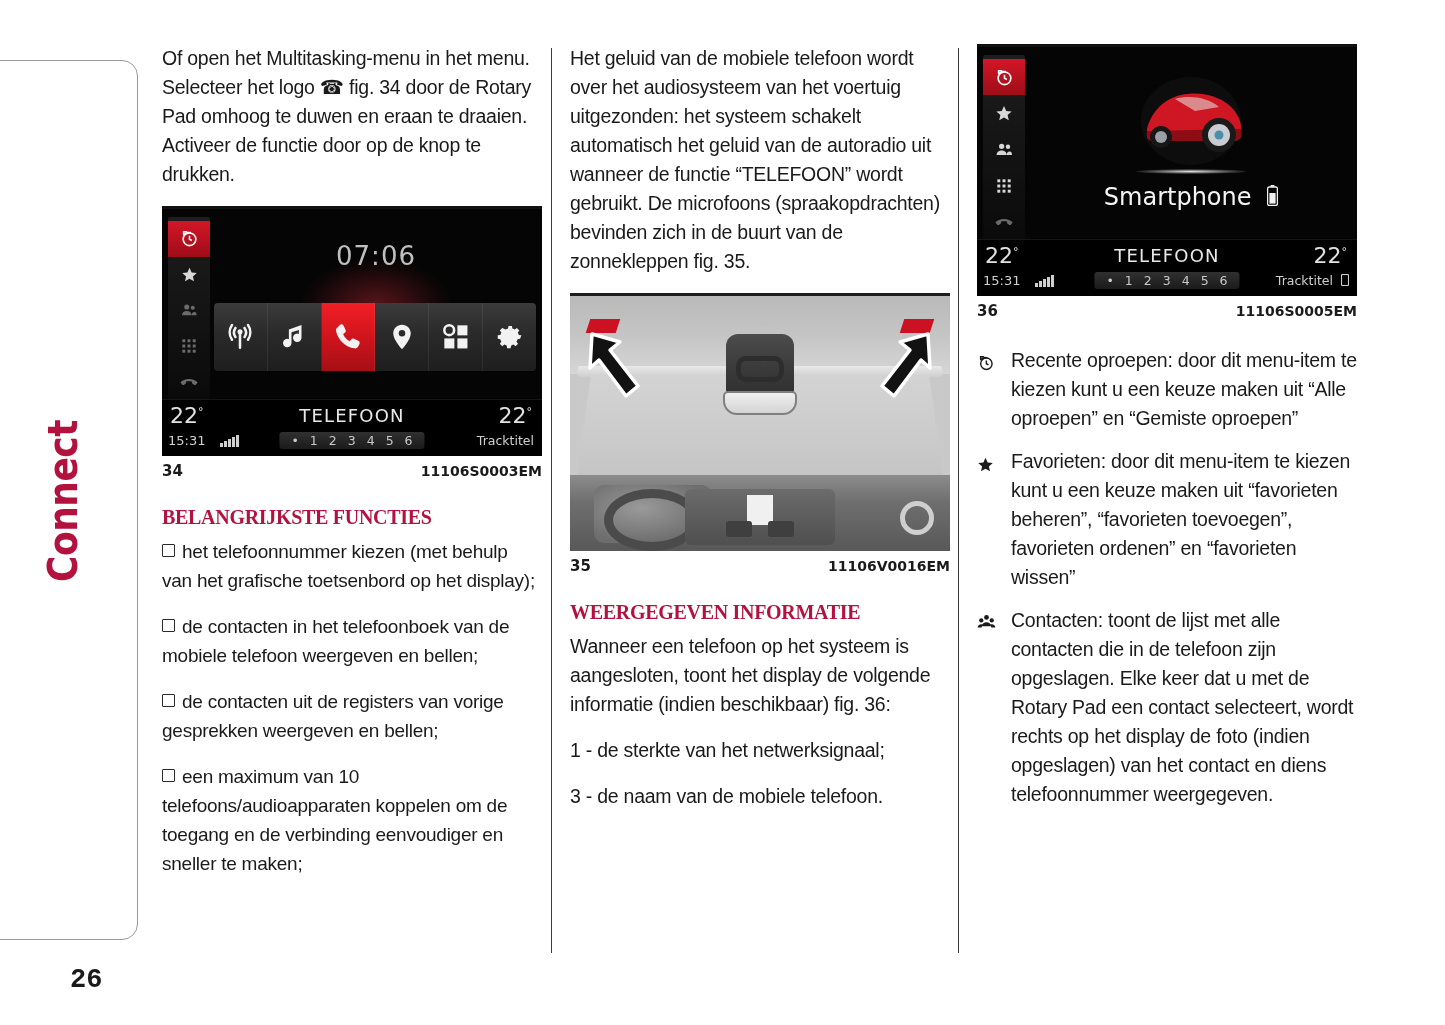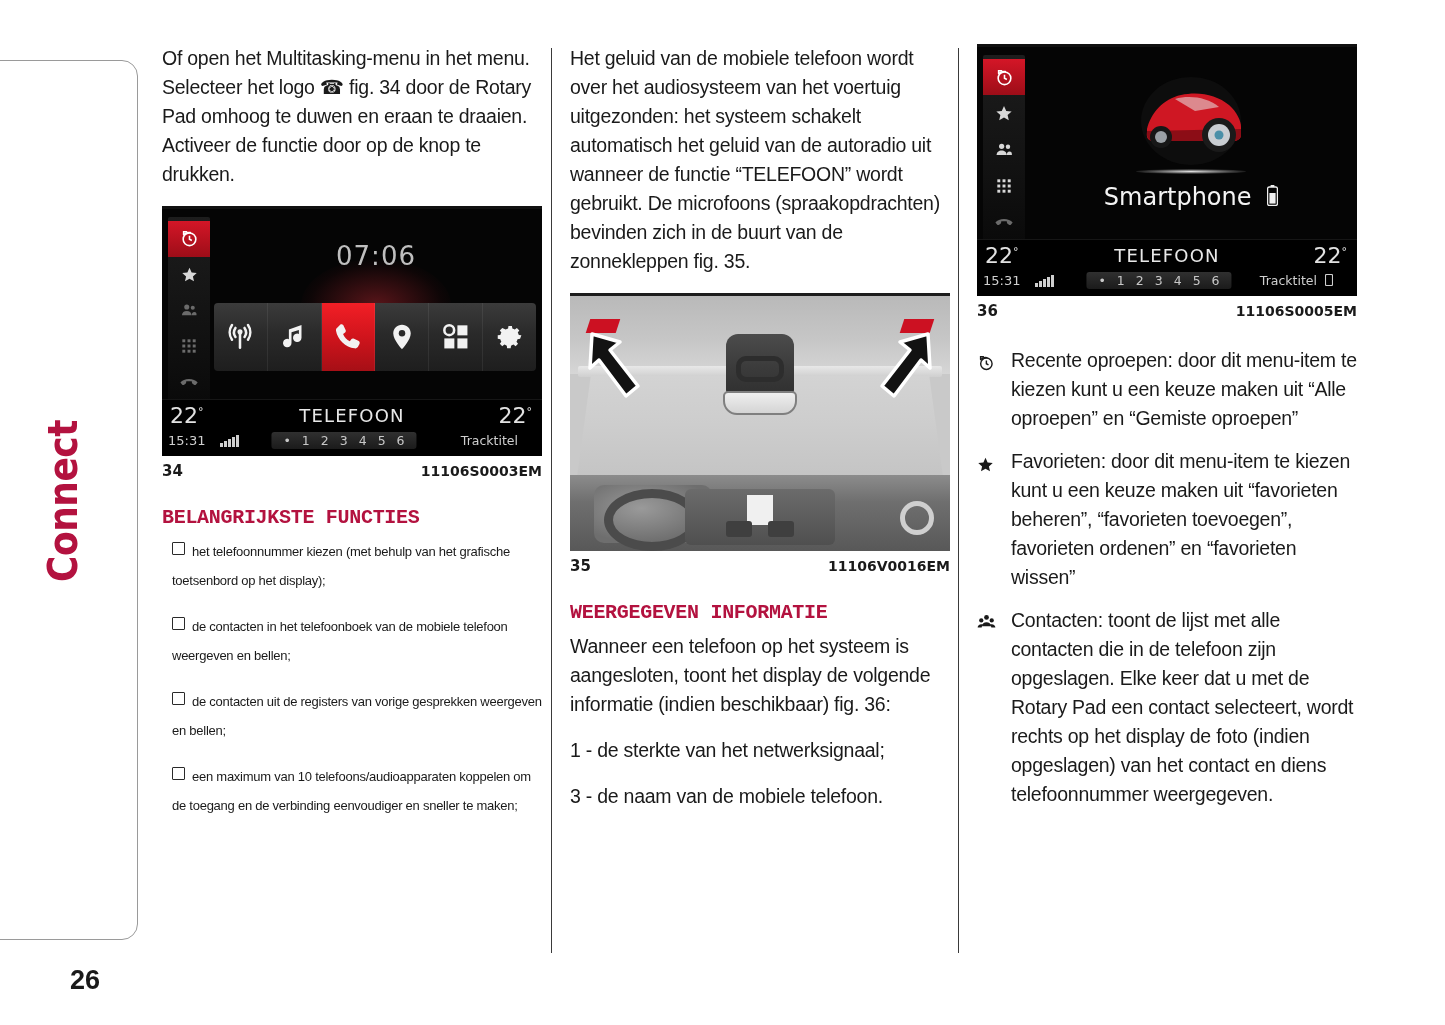"15:31" .bt-row2 { right: 16px -> 0 }
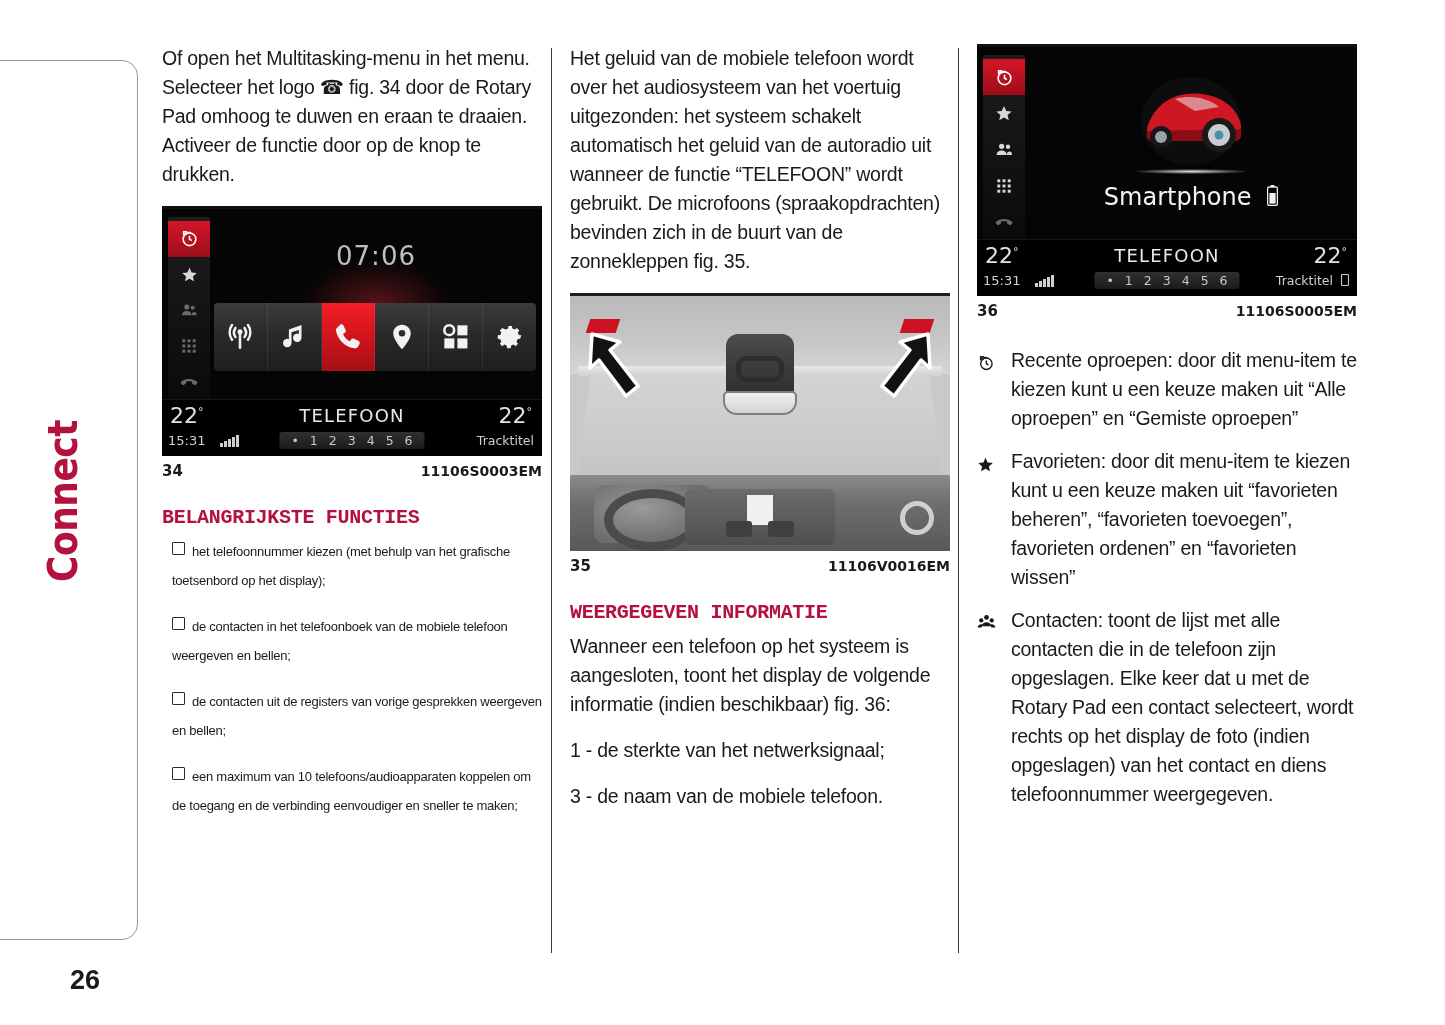"BELANGRIJKSTE FUNCTIES" h2.section-head { font-family: Liberation Mono, monospace -> Liberation Serif, serif }
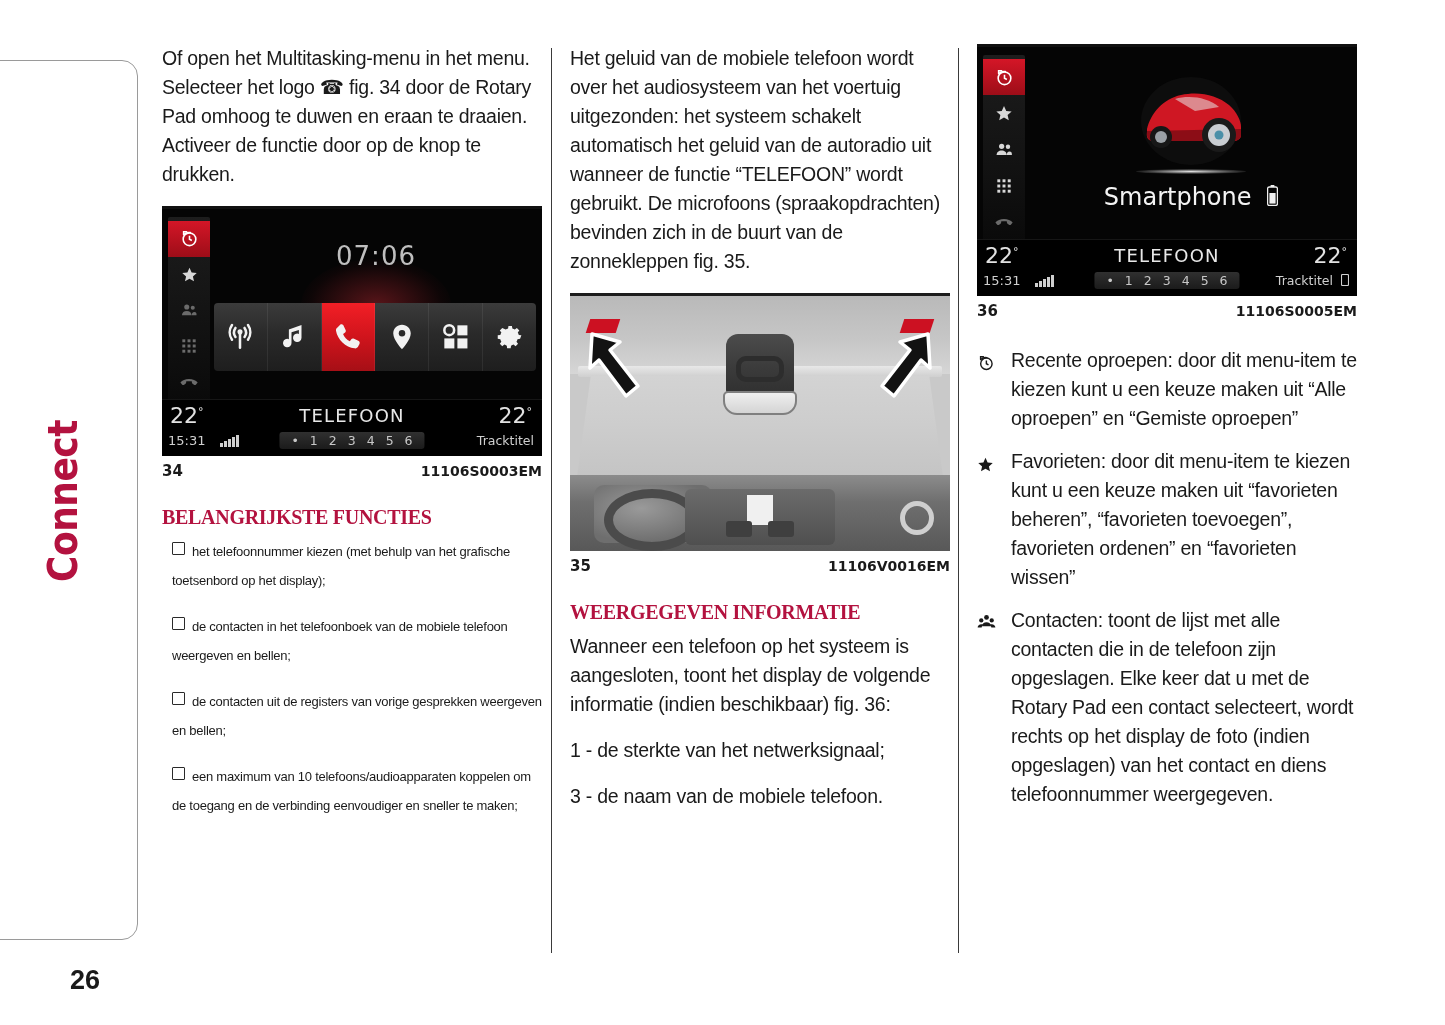"het telefoonnummer kiezen (met behulp" .sq-bullet { font-size: 13px -> 19px; margin: 0 0 17px 10px -> 0 0 17px 0 }
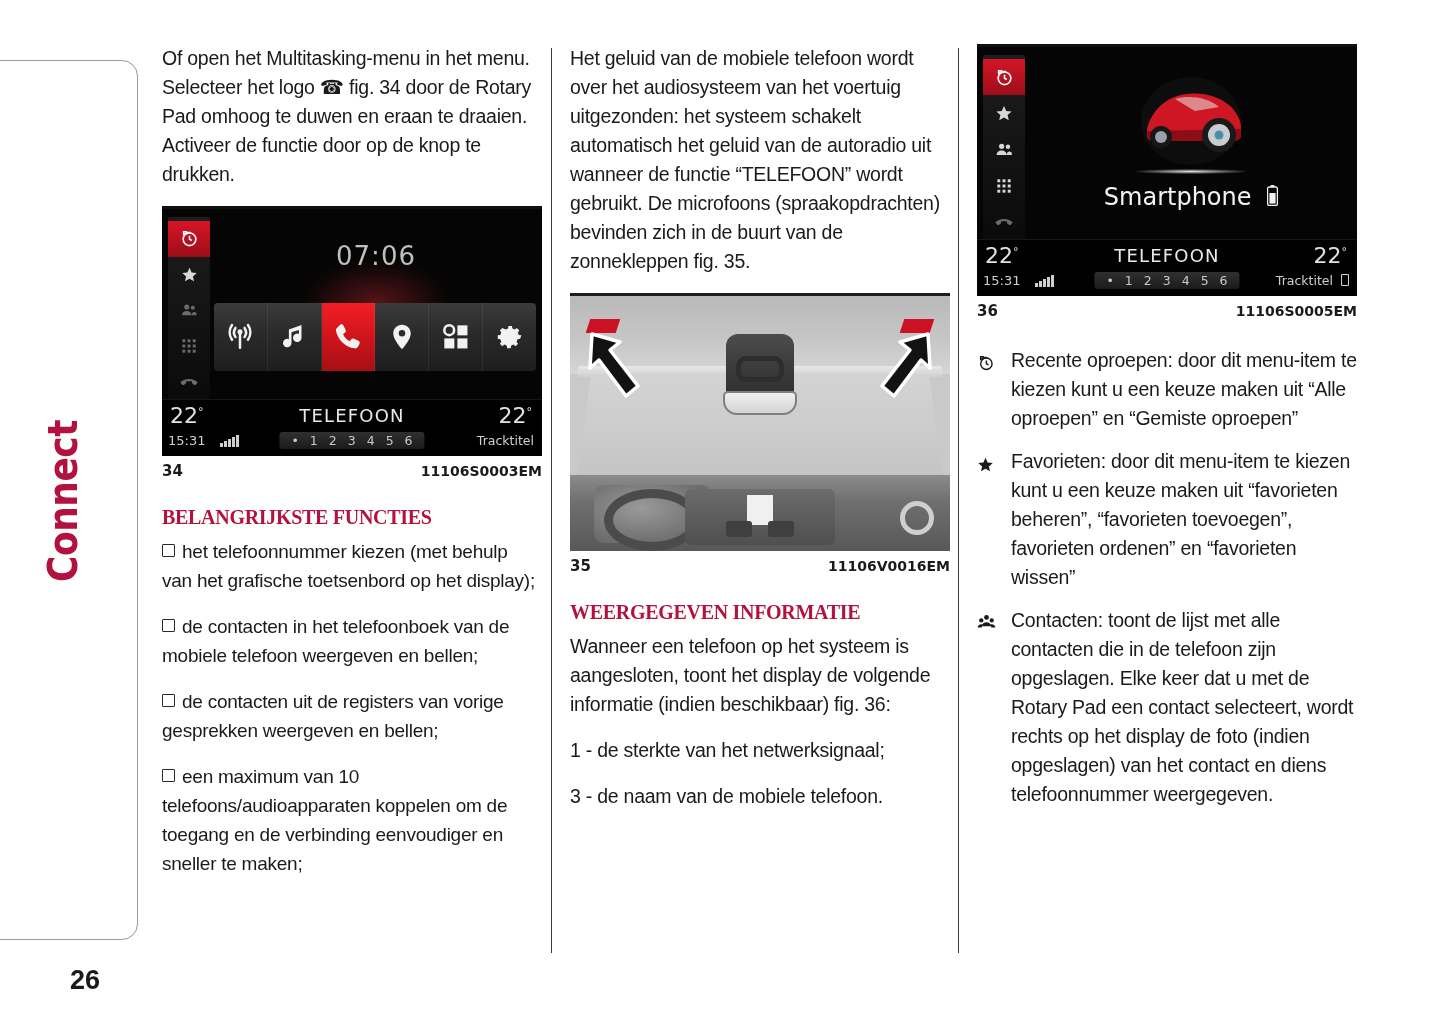"26" #page-number { font-family: Liberation Sans, sans-serif -> Liberation Mono, monospace }
